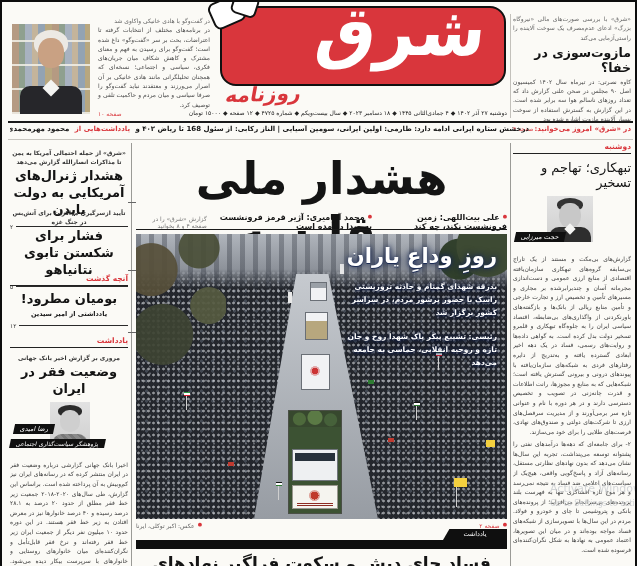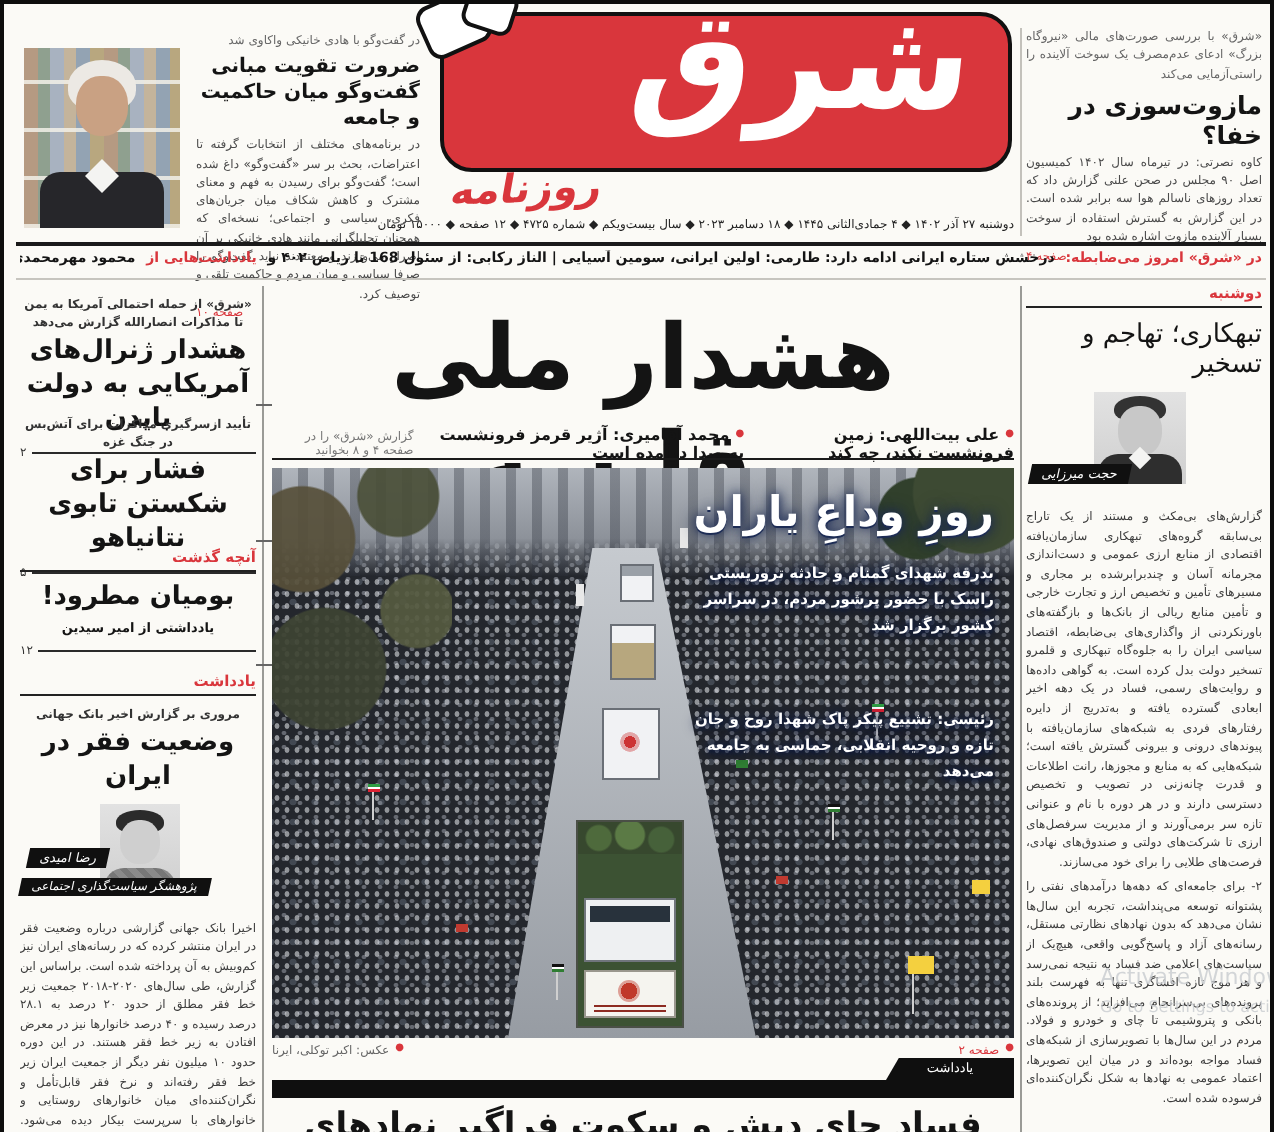"ضرورت تقویت مبانی گفت‌وگو میان" div.tl-title { html: <div>ضرورت تقویت مبانی گفت‌وگو میان حاکمیت و جامعه</div> -> none }
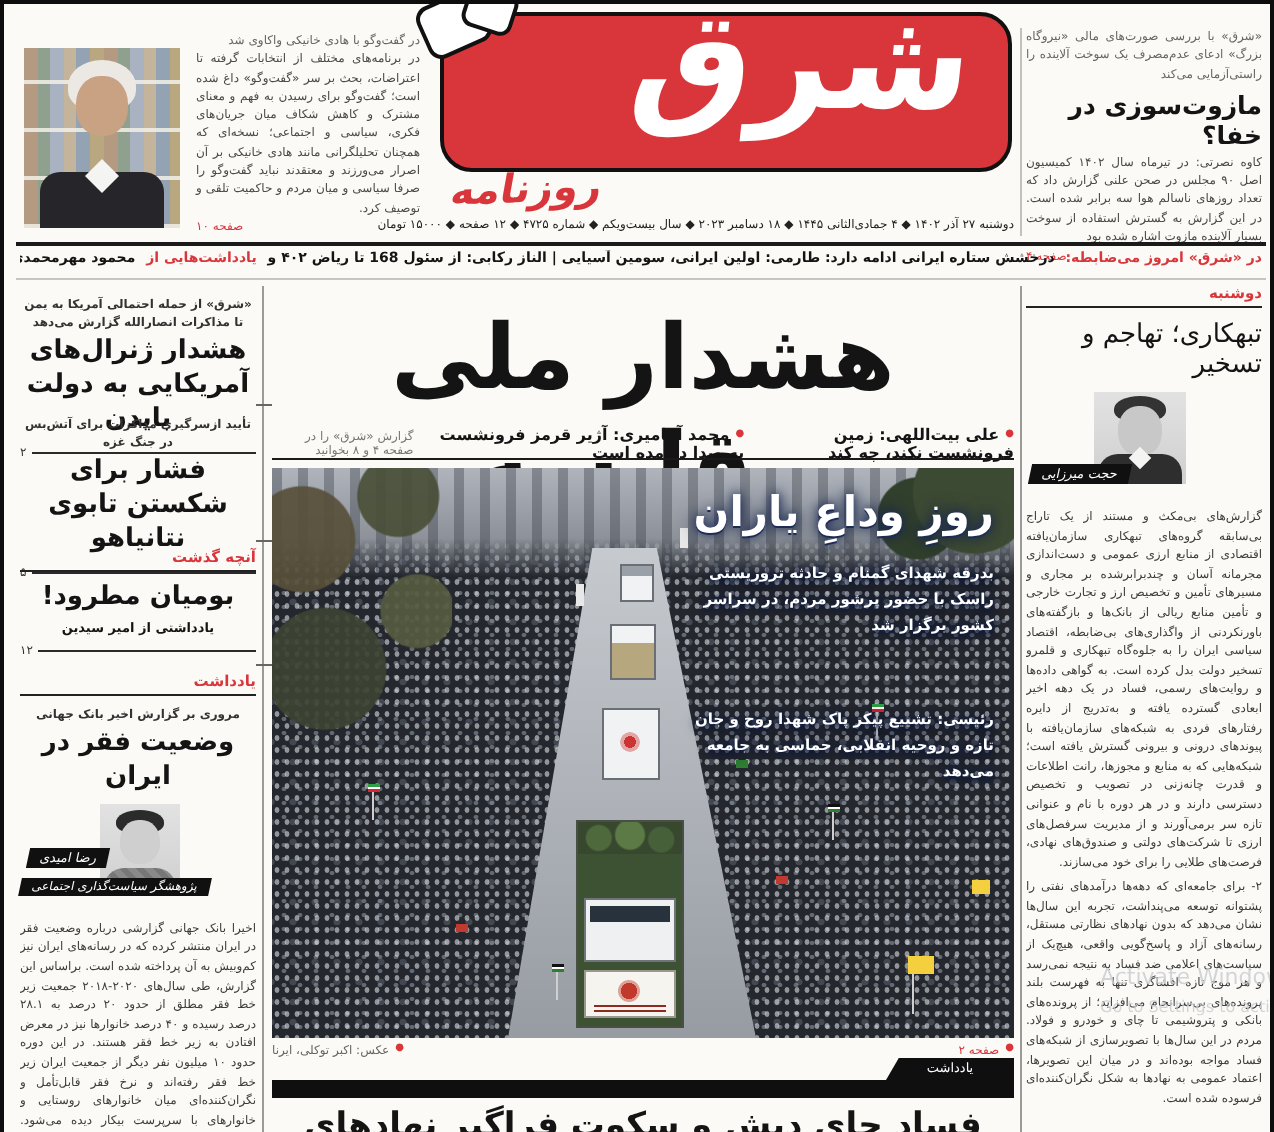"در «شرق» امروز می‌ضابطه:" span.red { text: ضابطه -> خوانید }
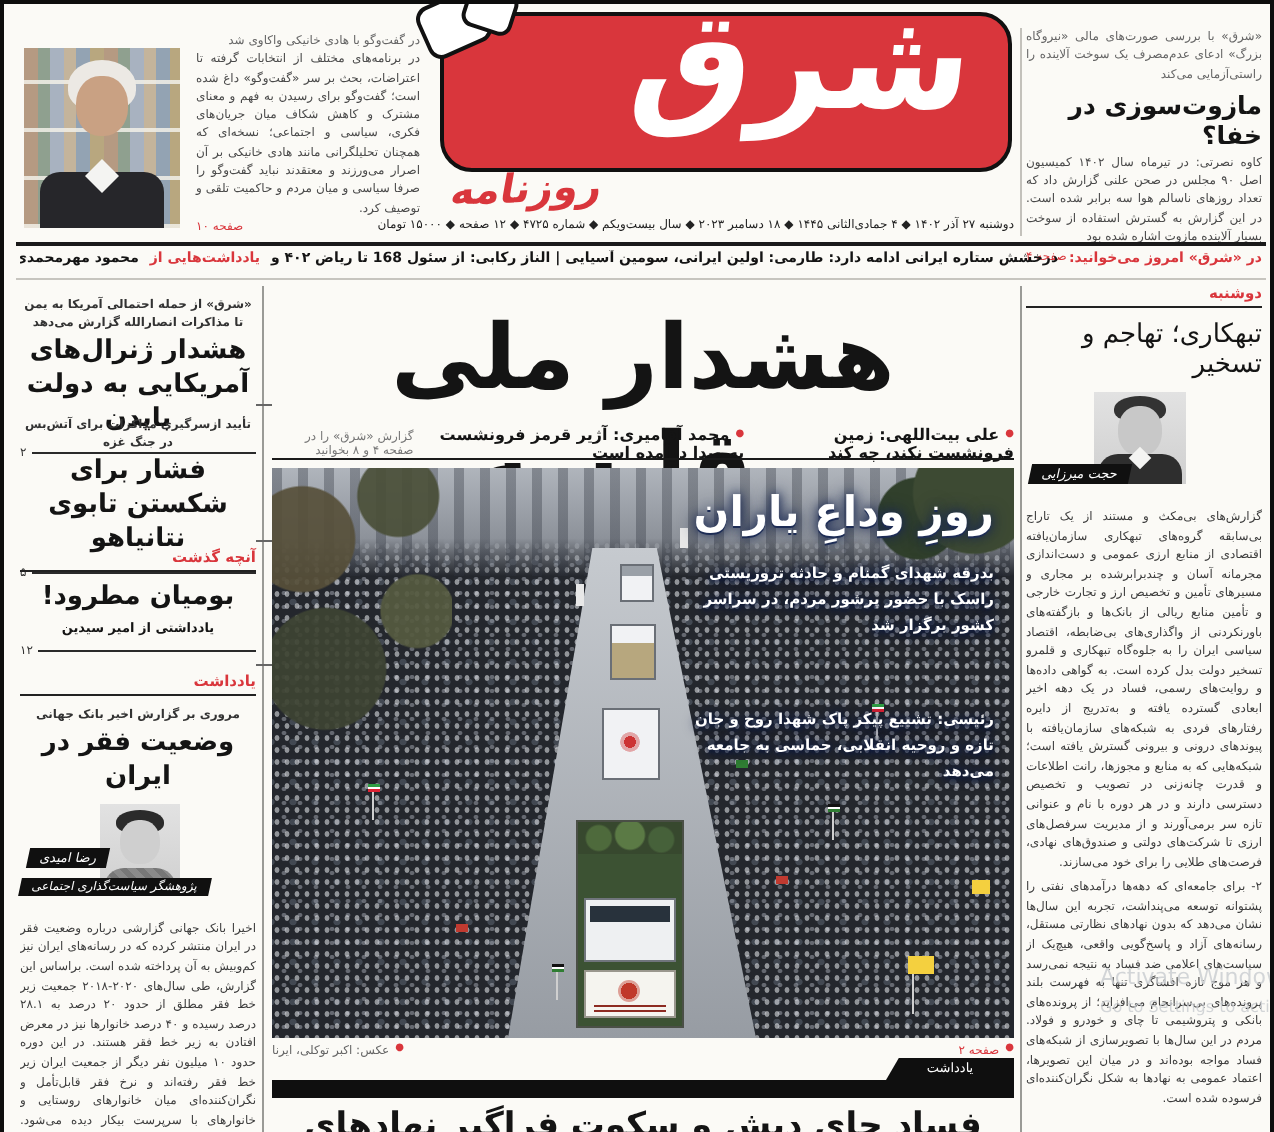"رئیسی: تشییع پیکر پاک شهدا" div.ph-deck { top: 119px -> 96px }
